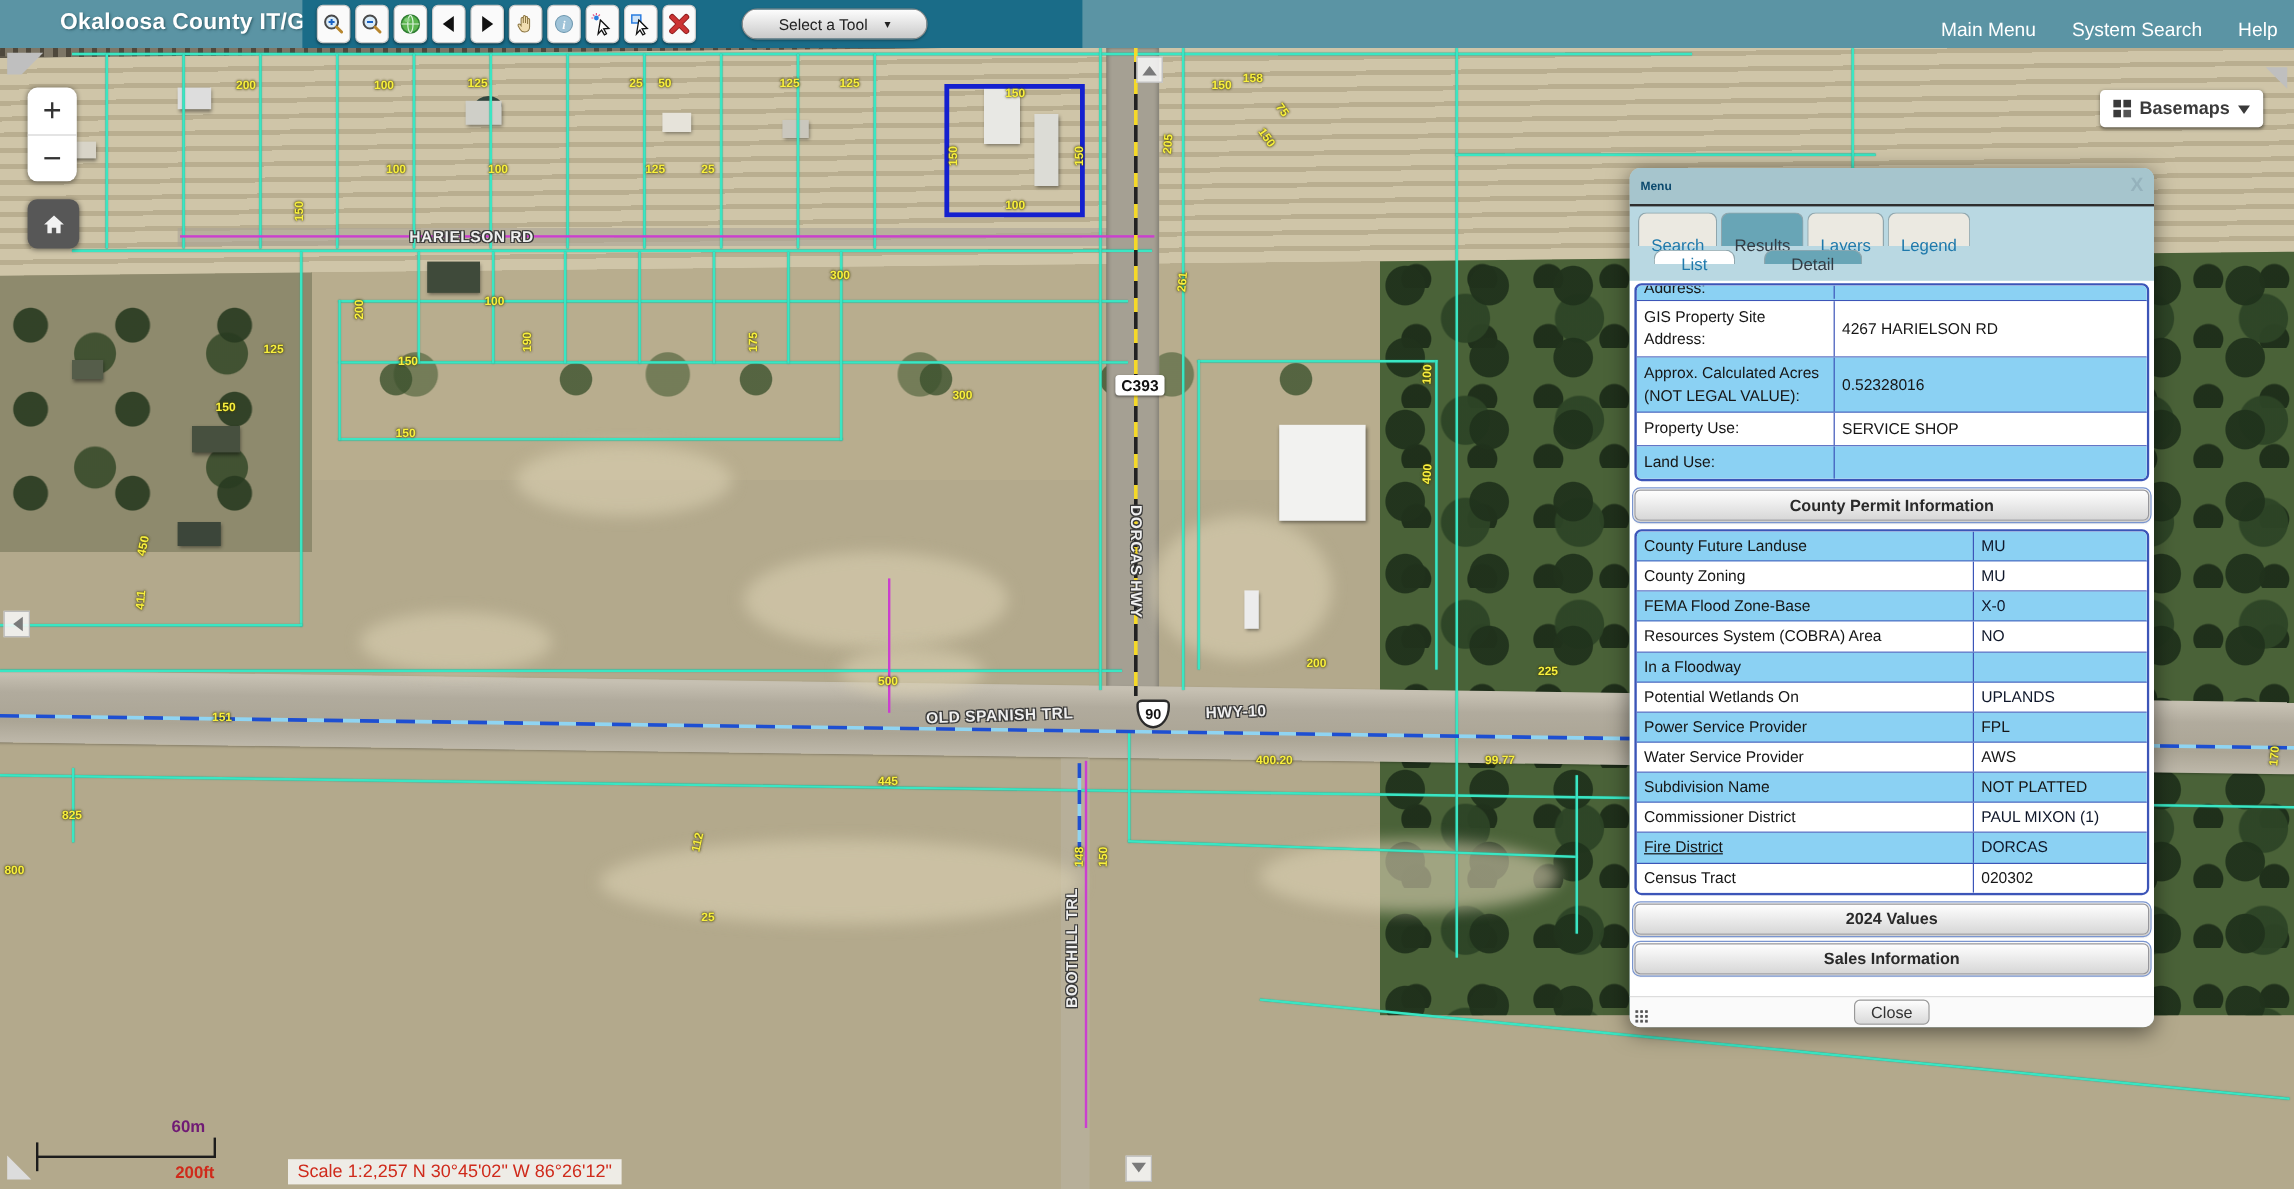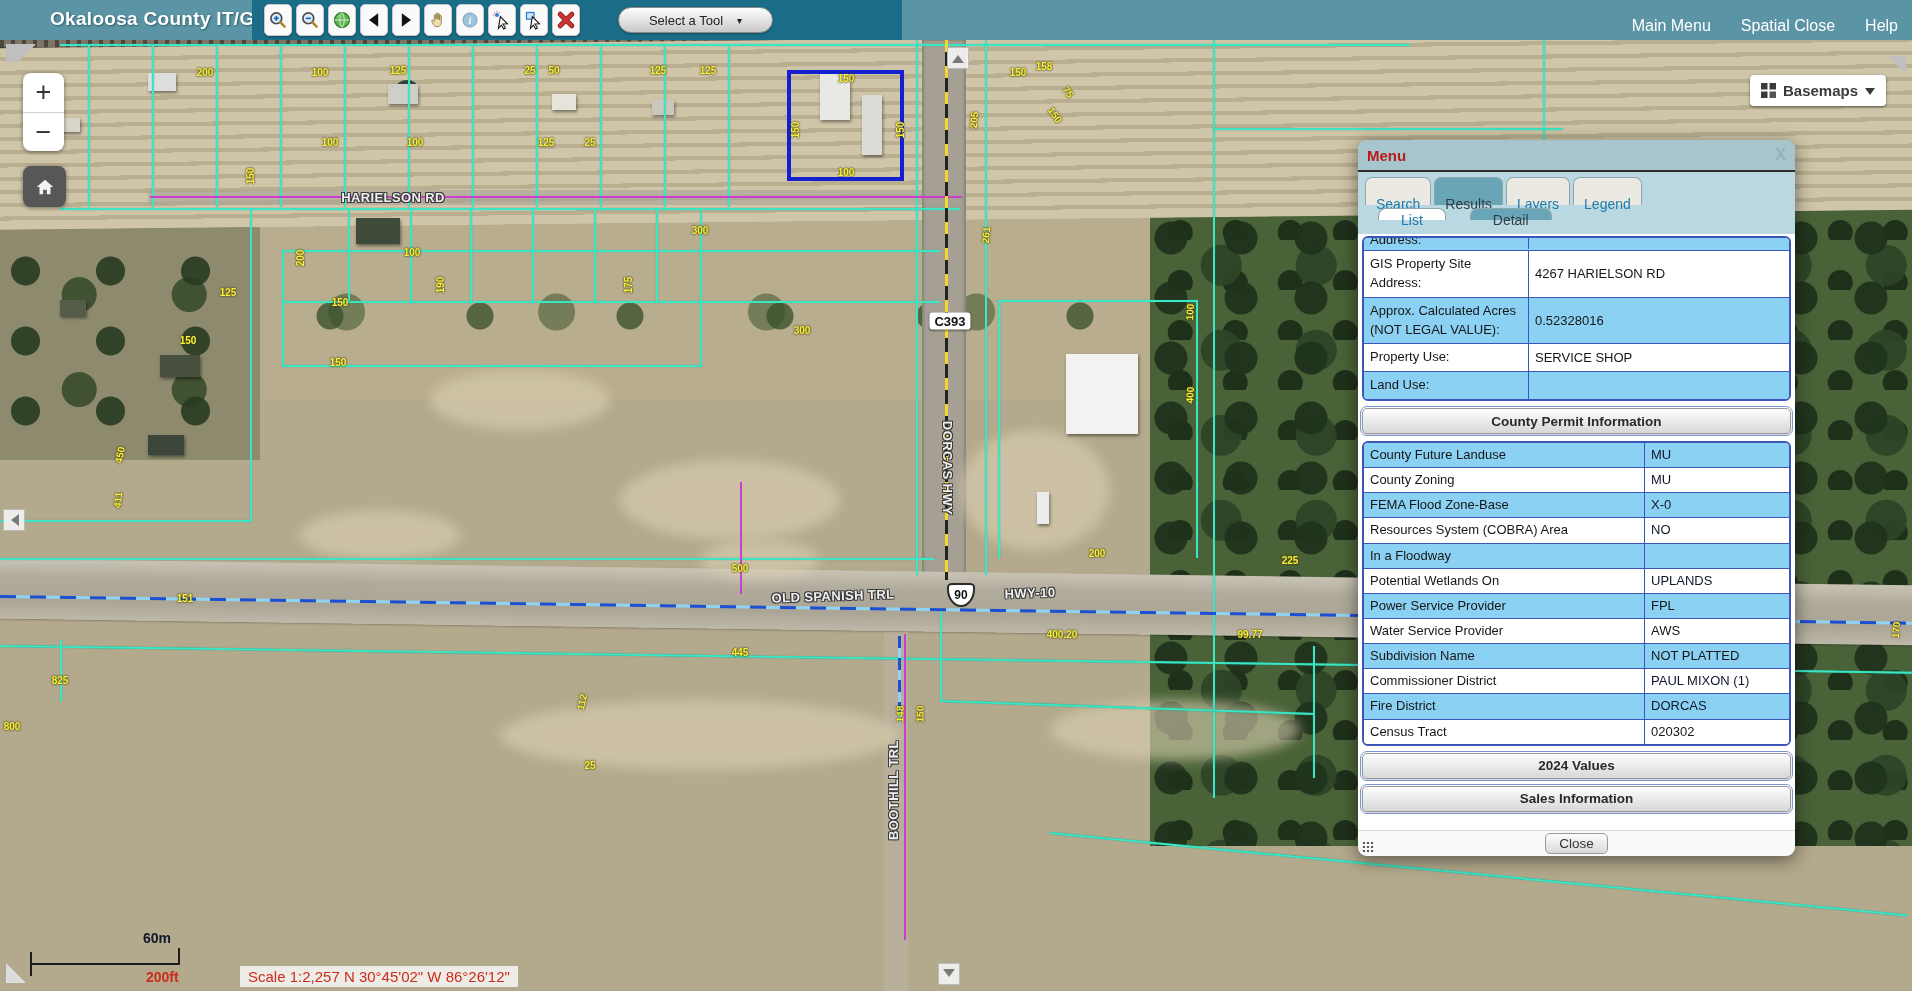"Spatial Close" span { text: Spatial Close -> System Search }
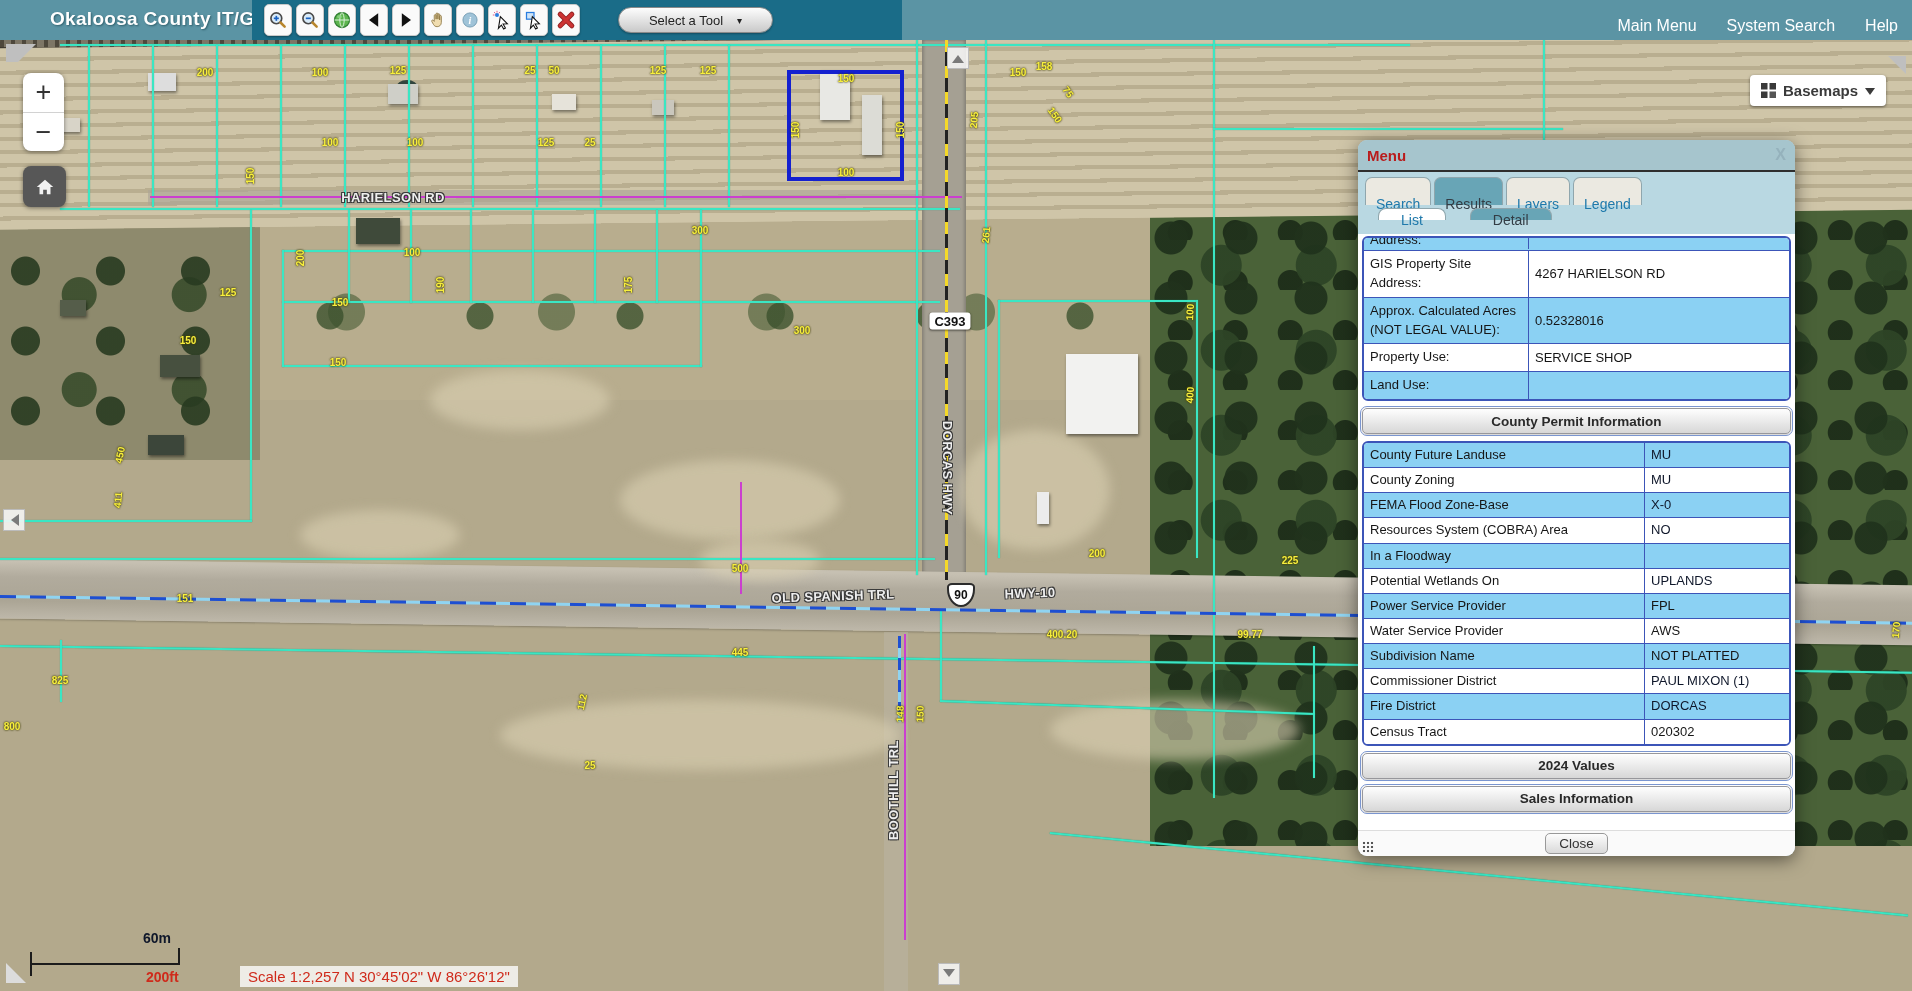"Menu" .p-title { color: #b91c1c -> #0c4a6e; font-size: 15px -> 10px }
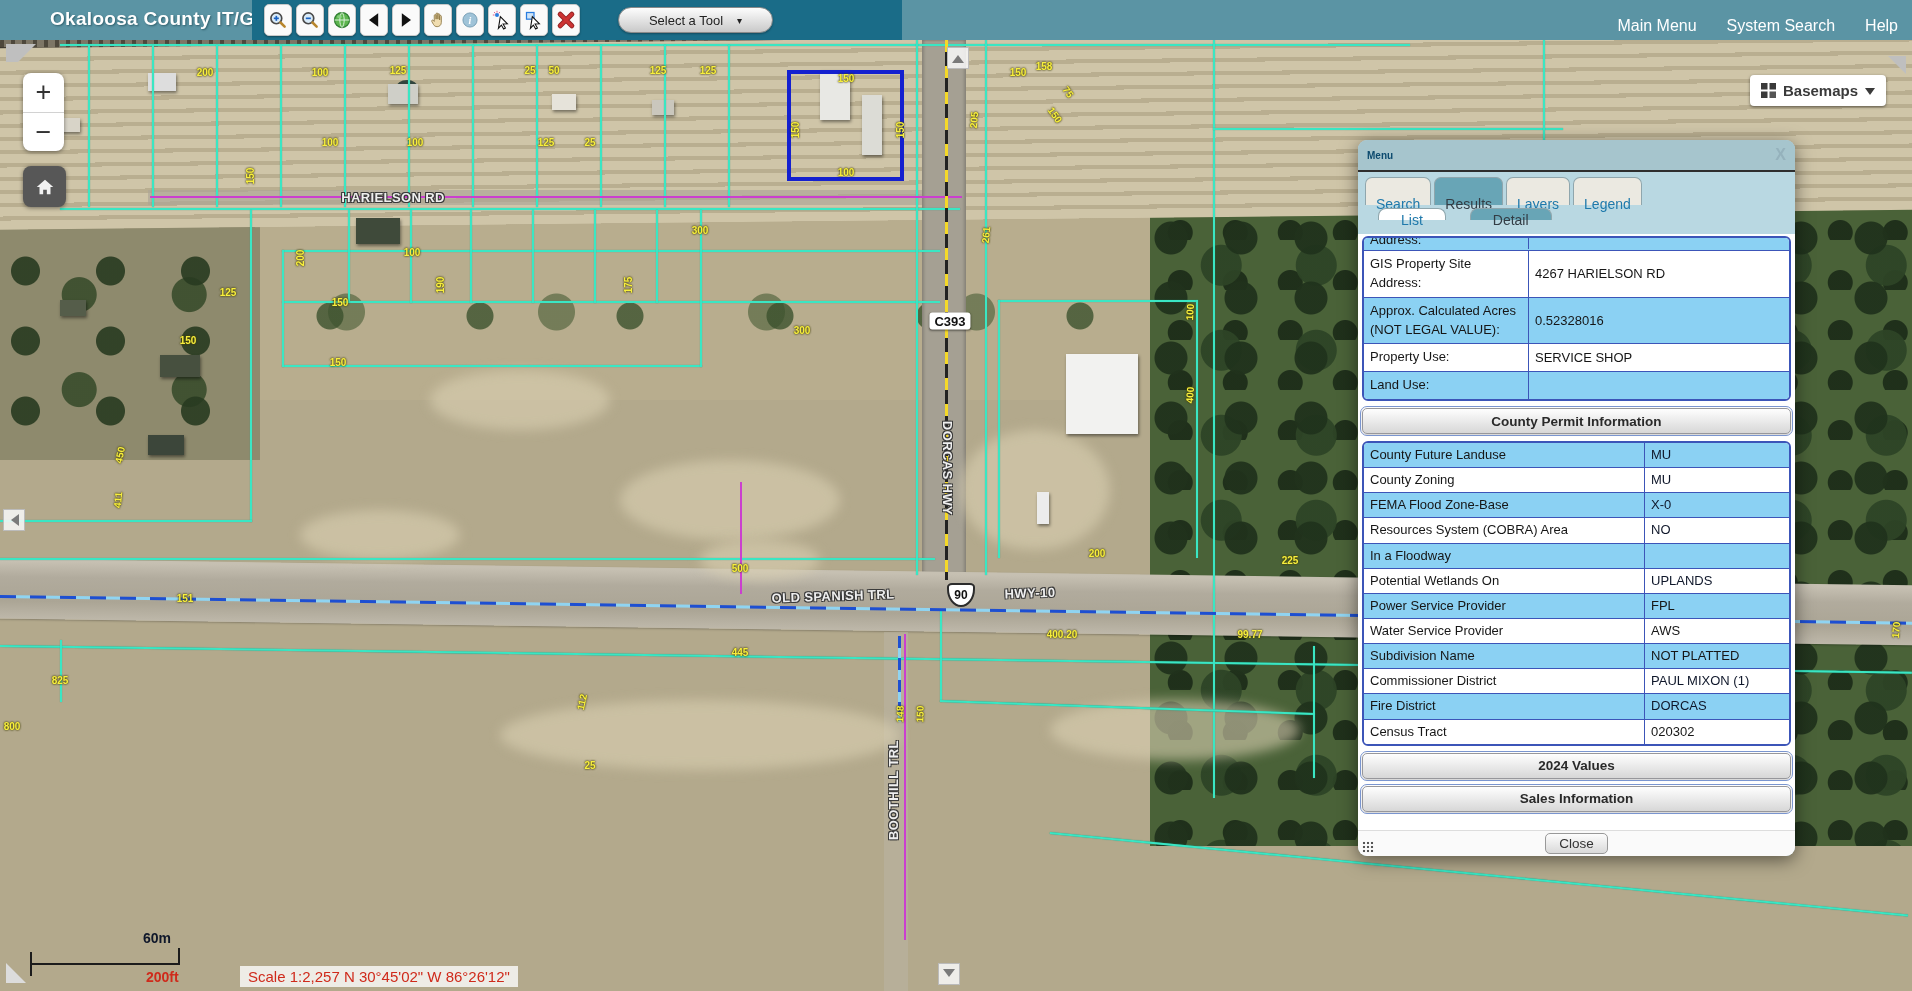"Fire District" div.tl { text-decoration: none -> underline }
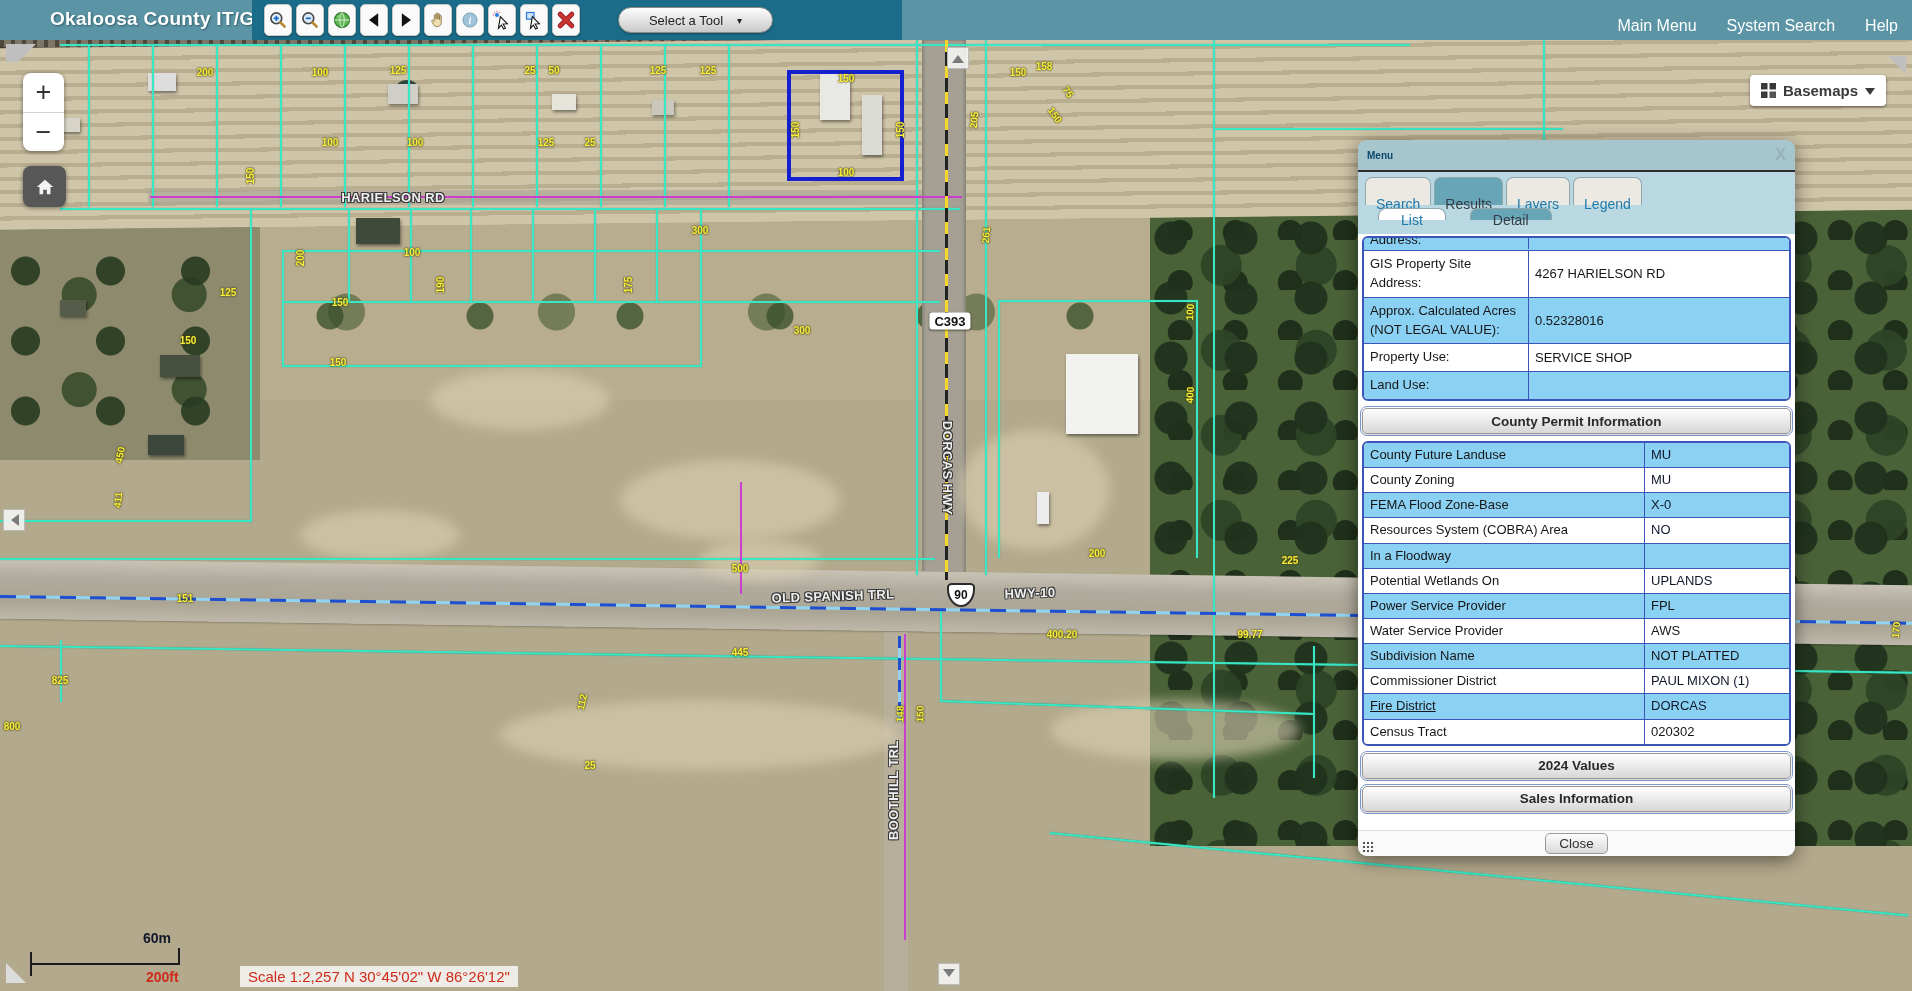"60m" .sb-m { color: #0f172a -> #701a75 }
